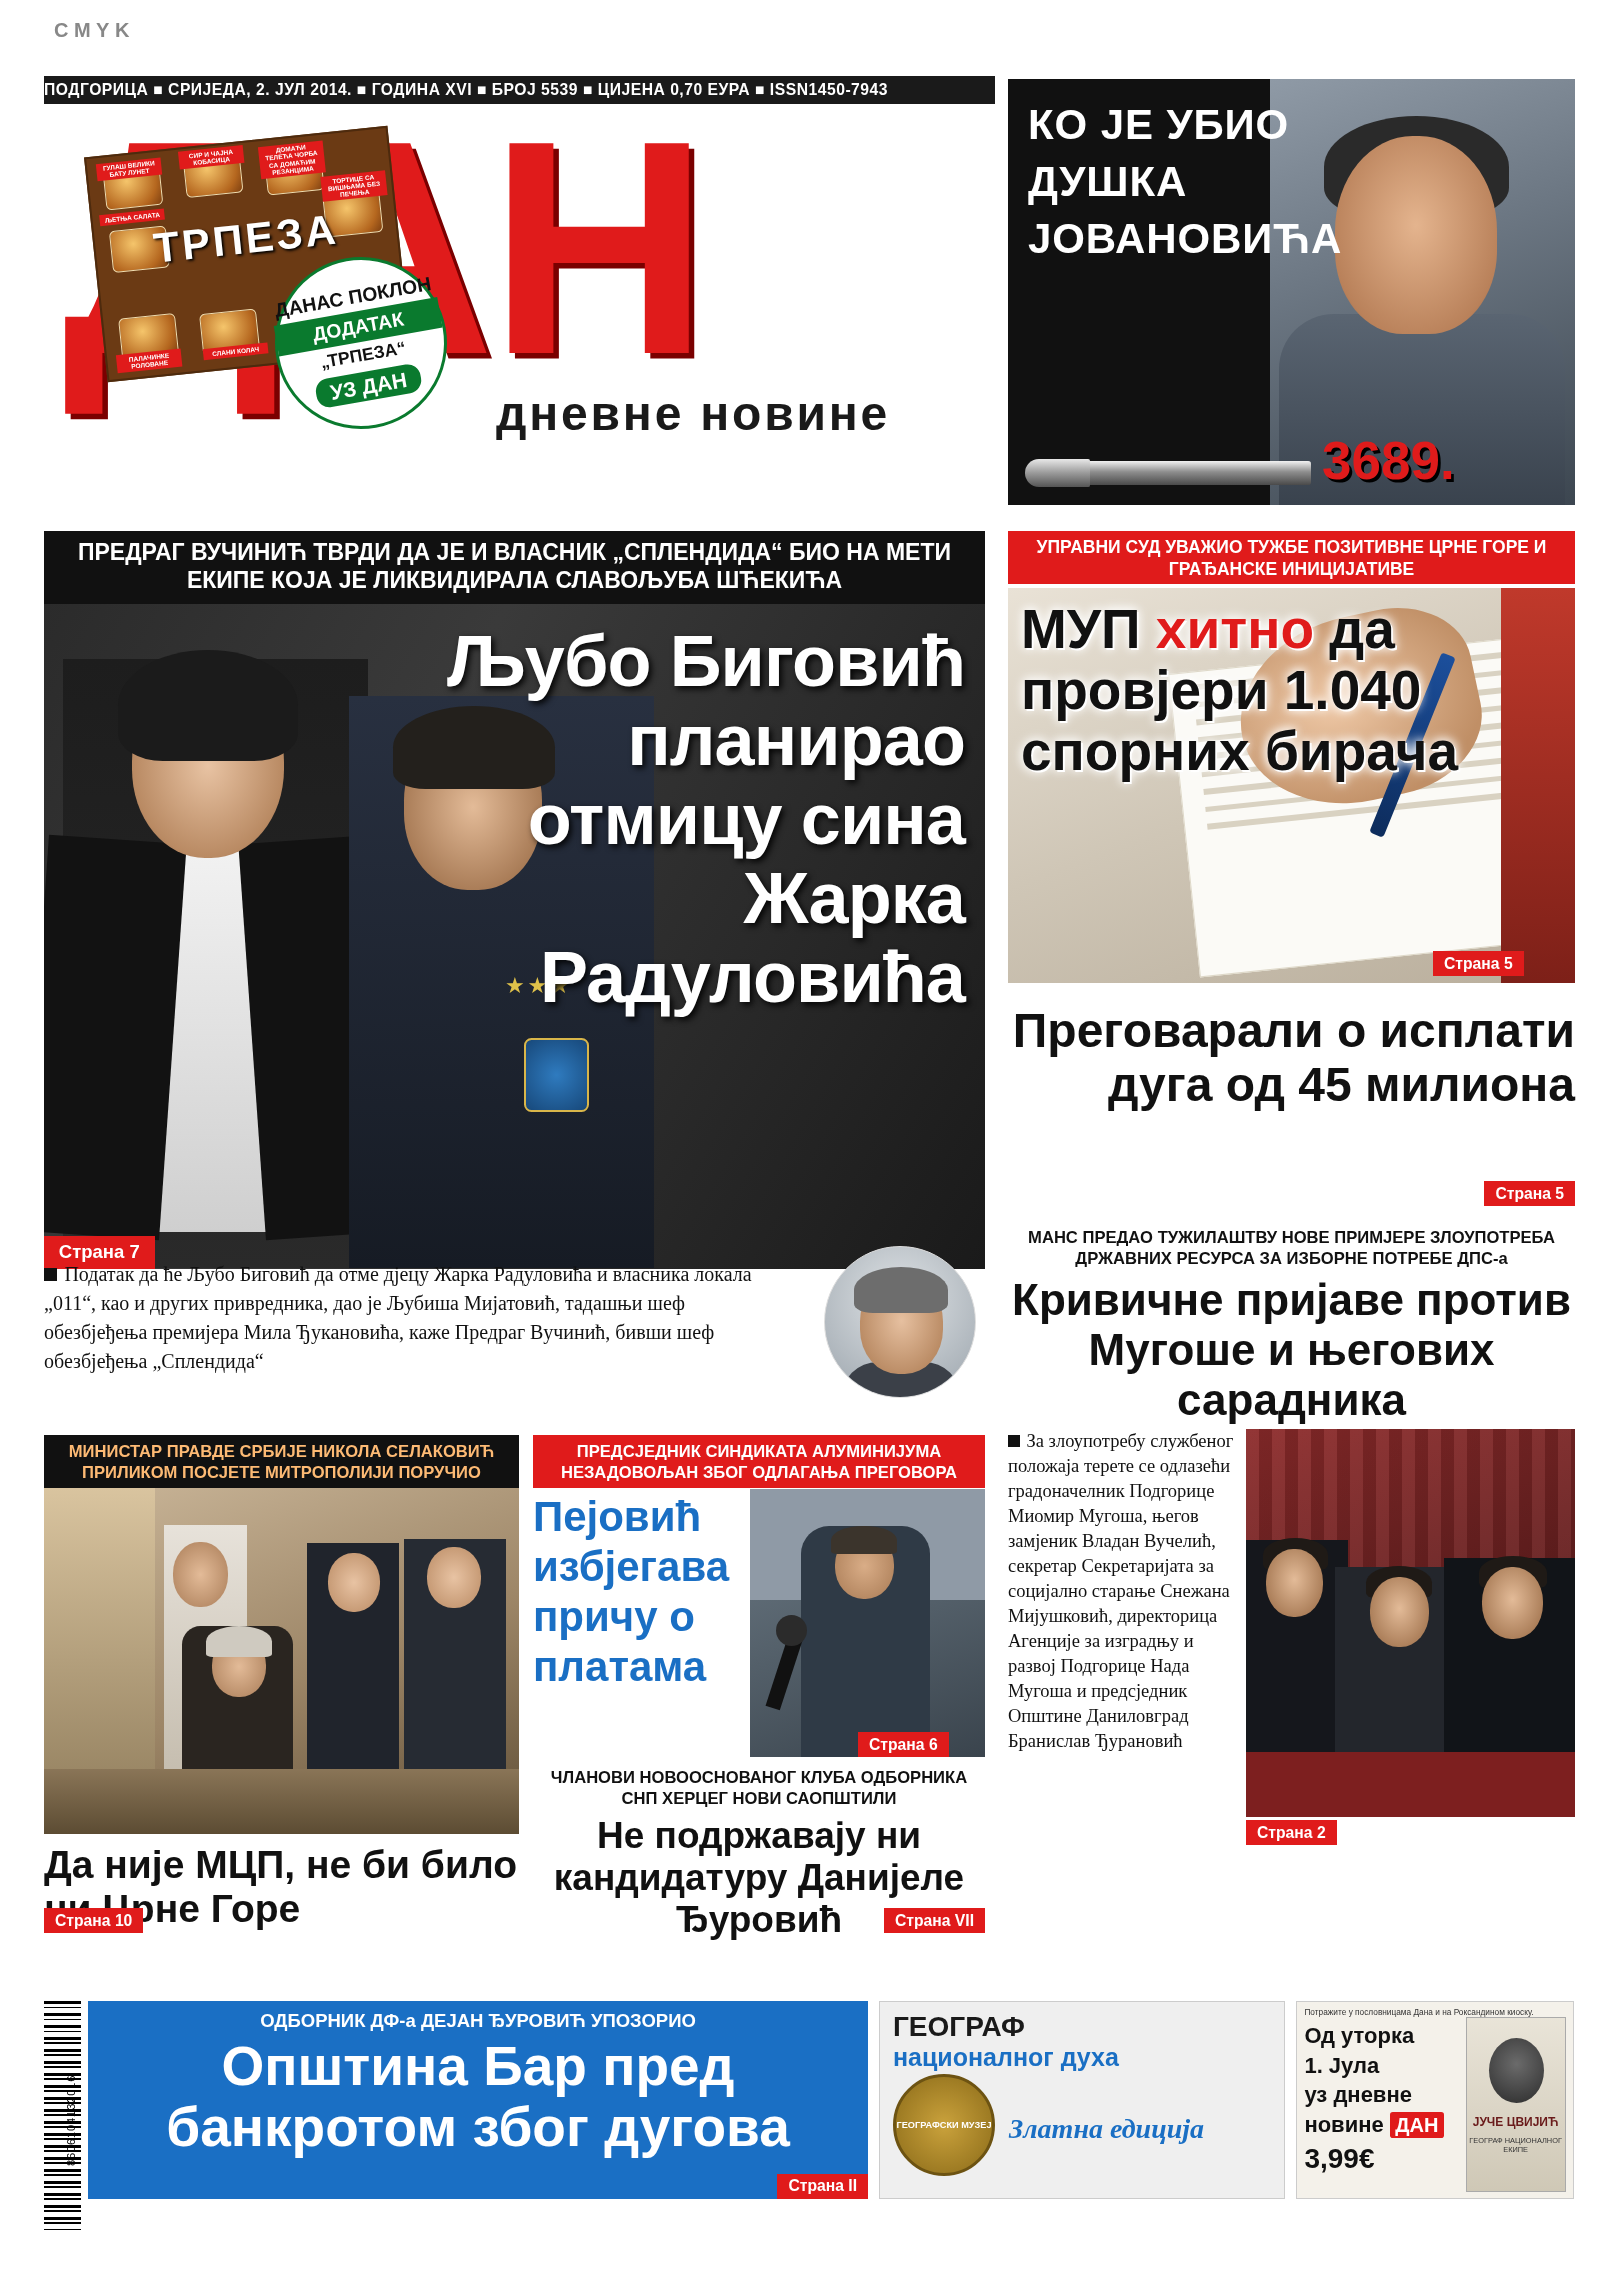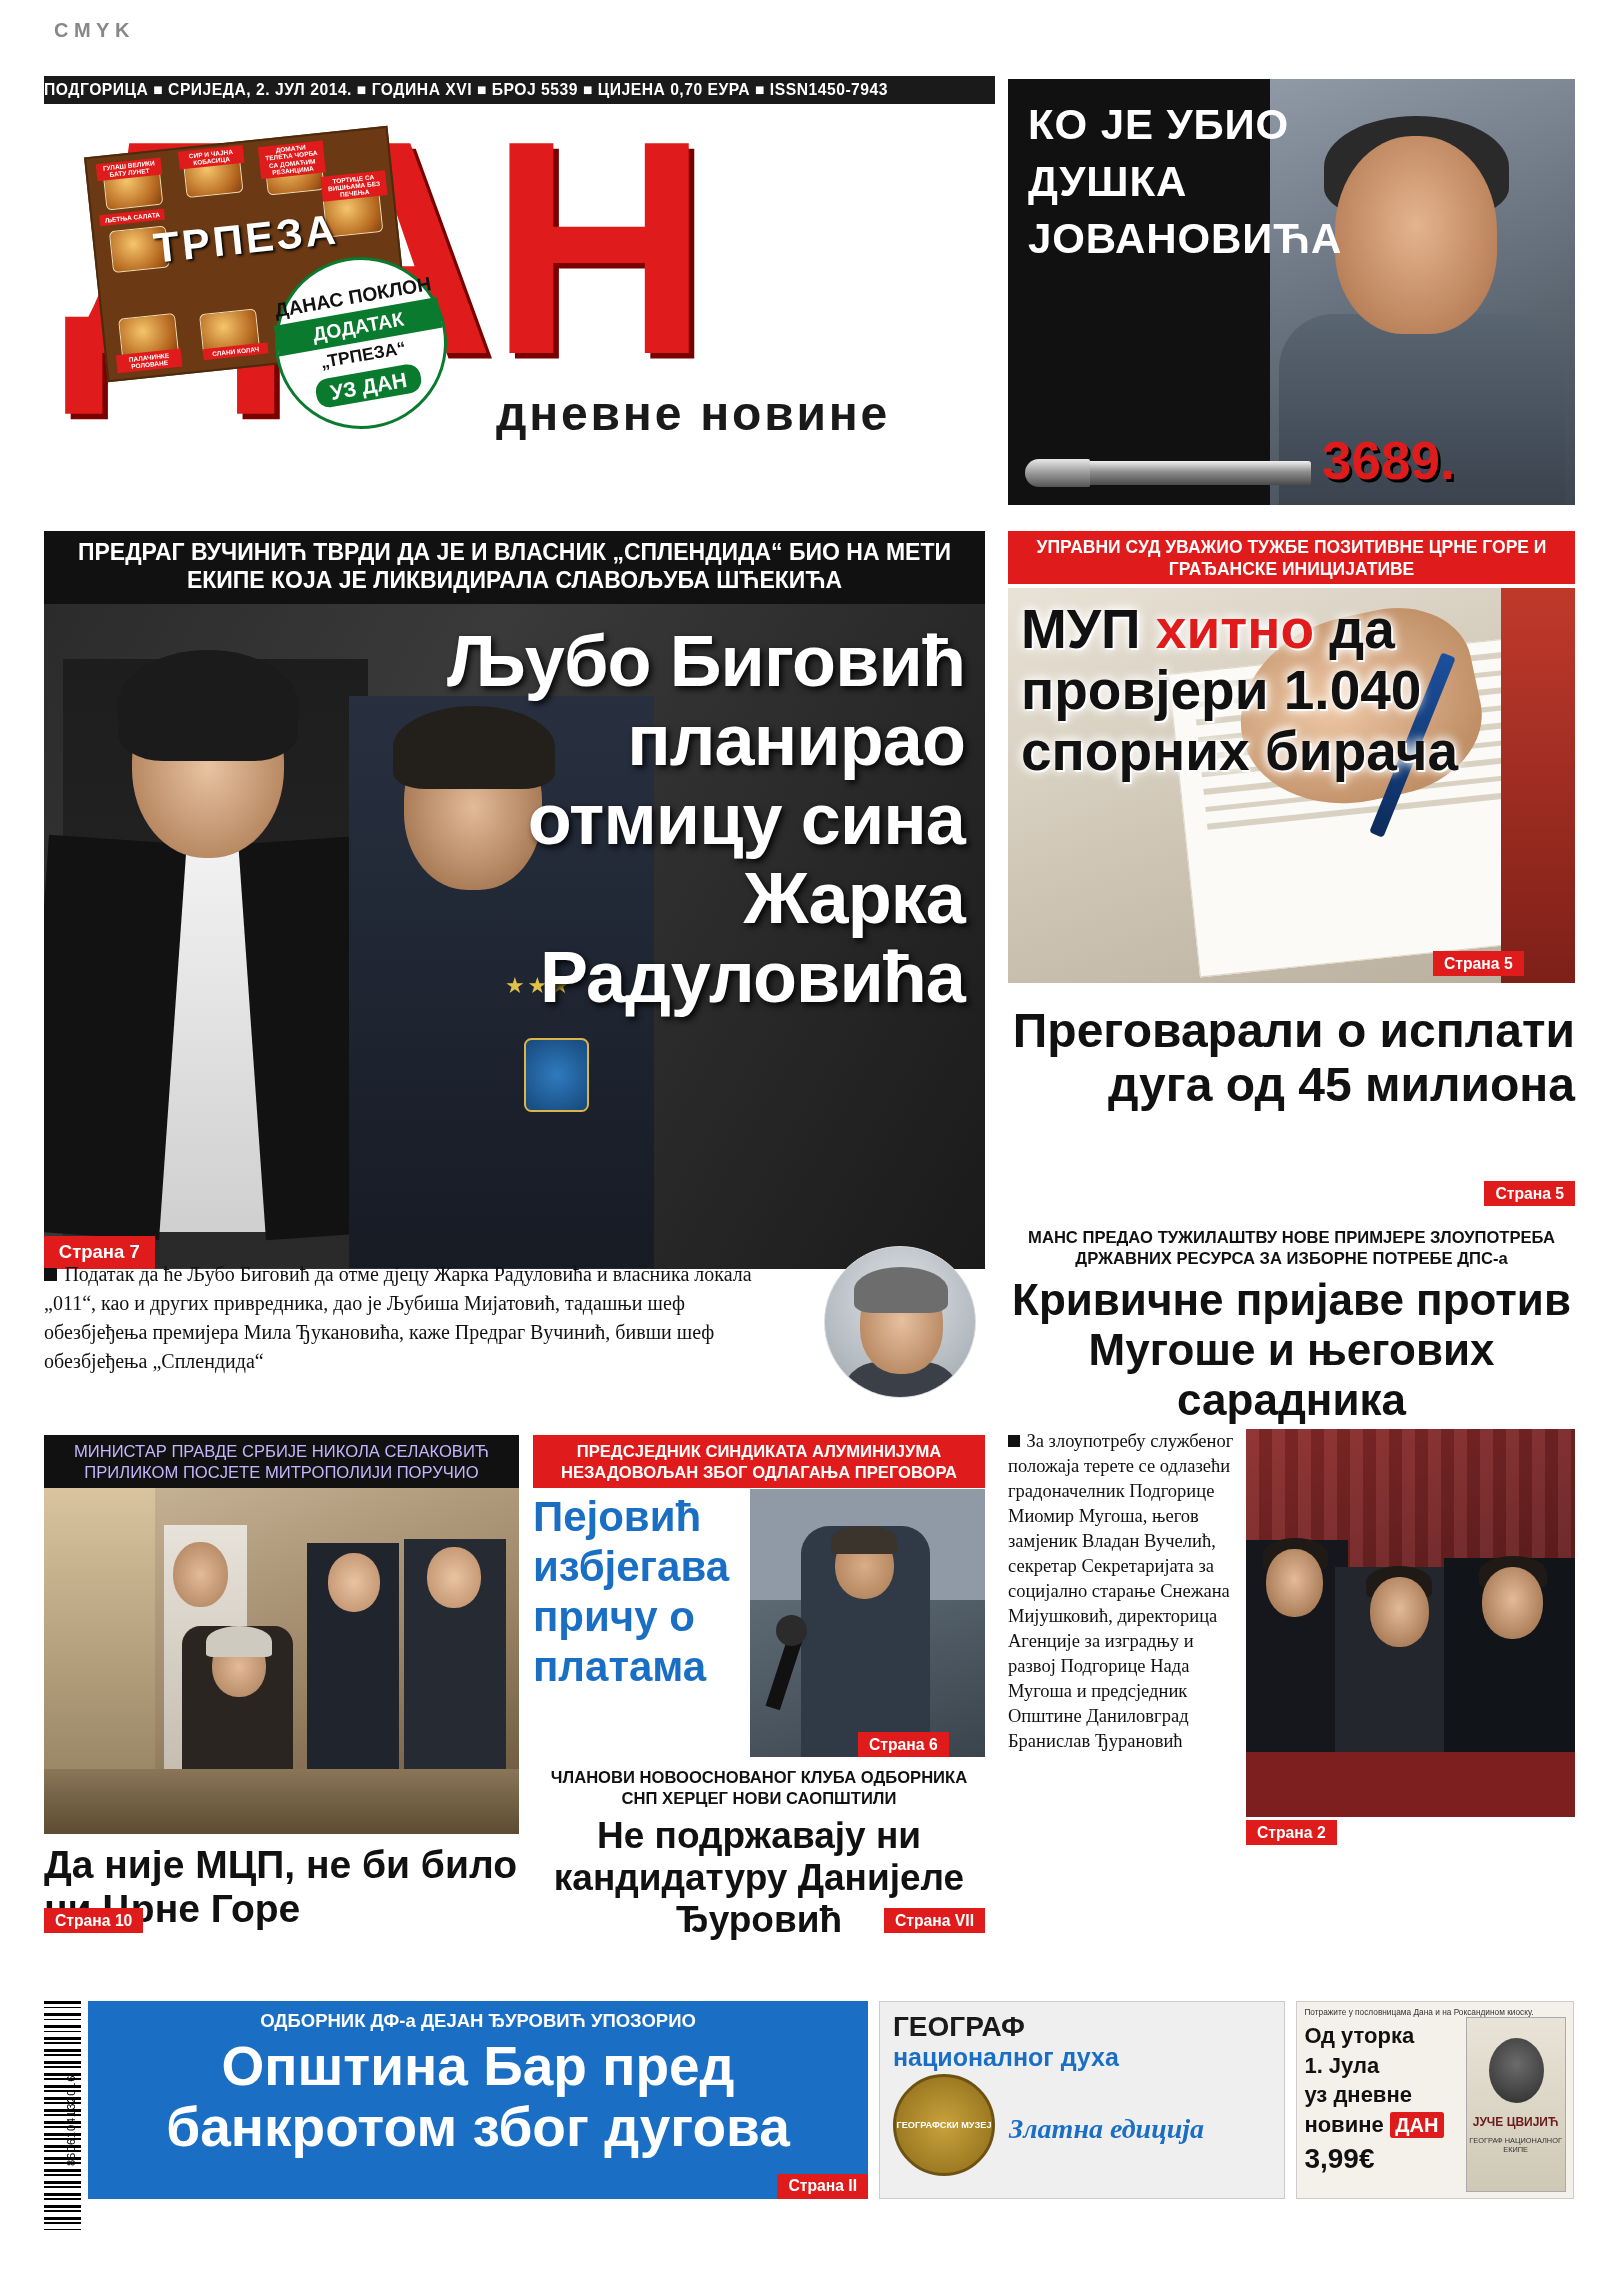"МИНИСТАР ПРАВДЕ СРБИЈЕ НИКОЛА СЕЛАКОВИЋ" .b1-kicker { color: #c4b5fd -> #fdba74; font-weight: normal -> bold }
